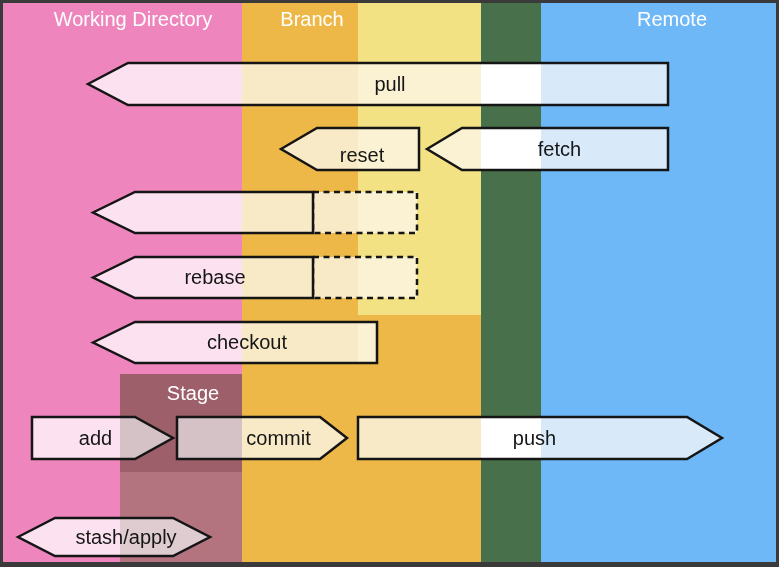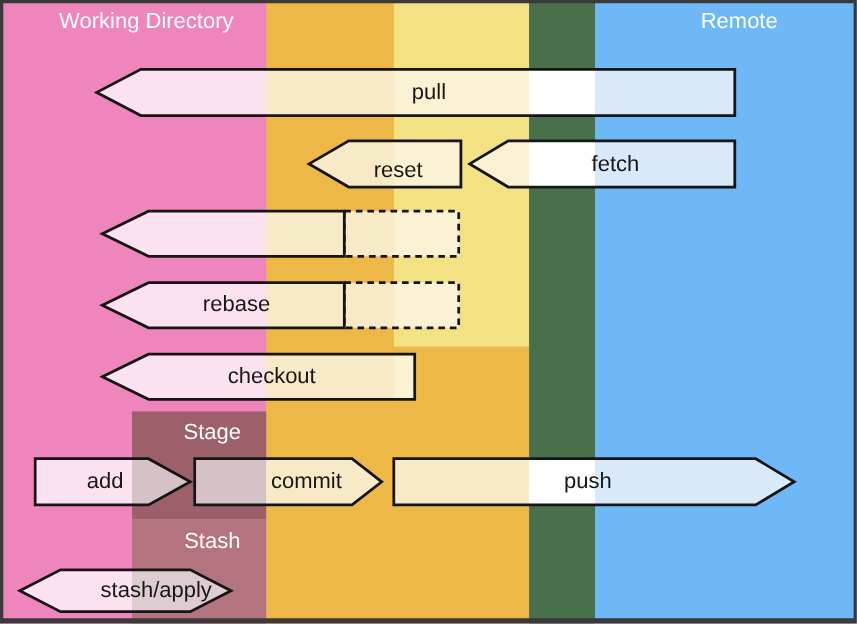"Branch" div.lbl { html: none -> <div>Branch</div> }
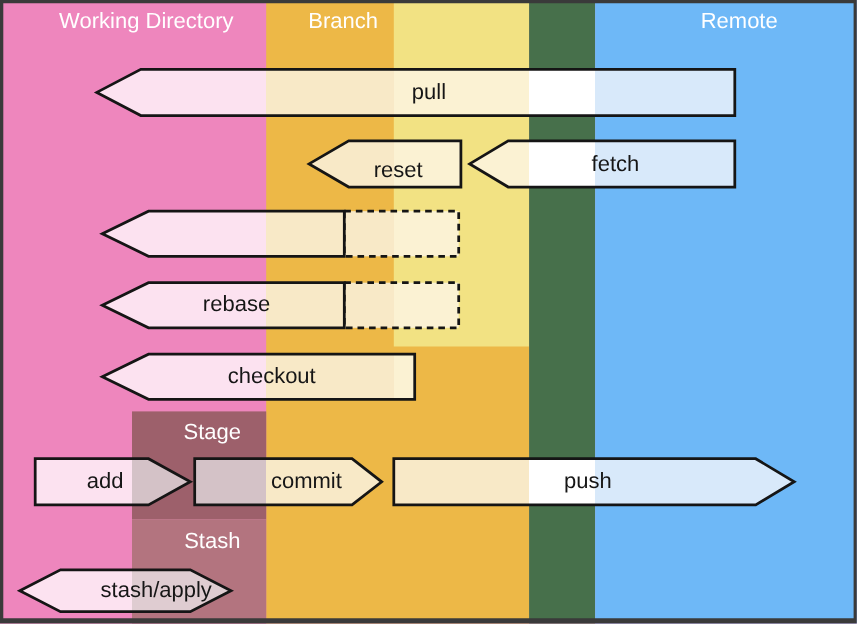"Stash" div.lbl { html: <div>Stash</div> -> none }
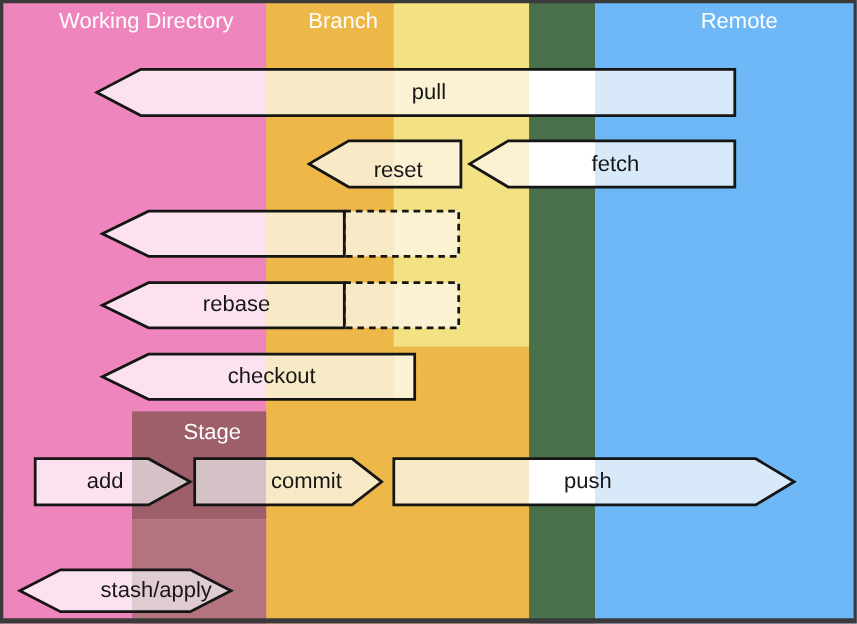"stash/apply" div.lbl { left: 34px -> 18px }
